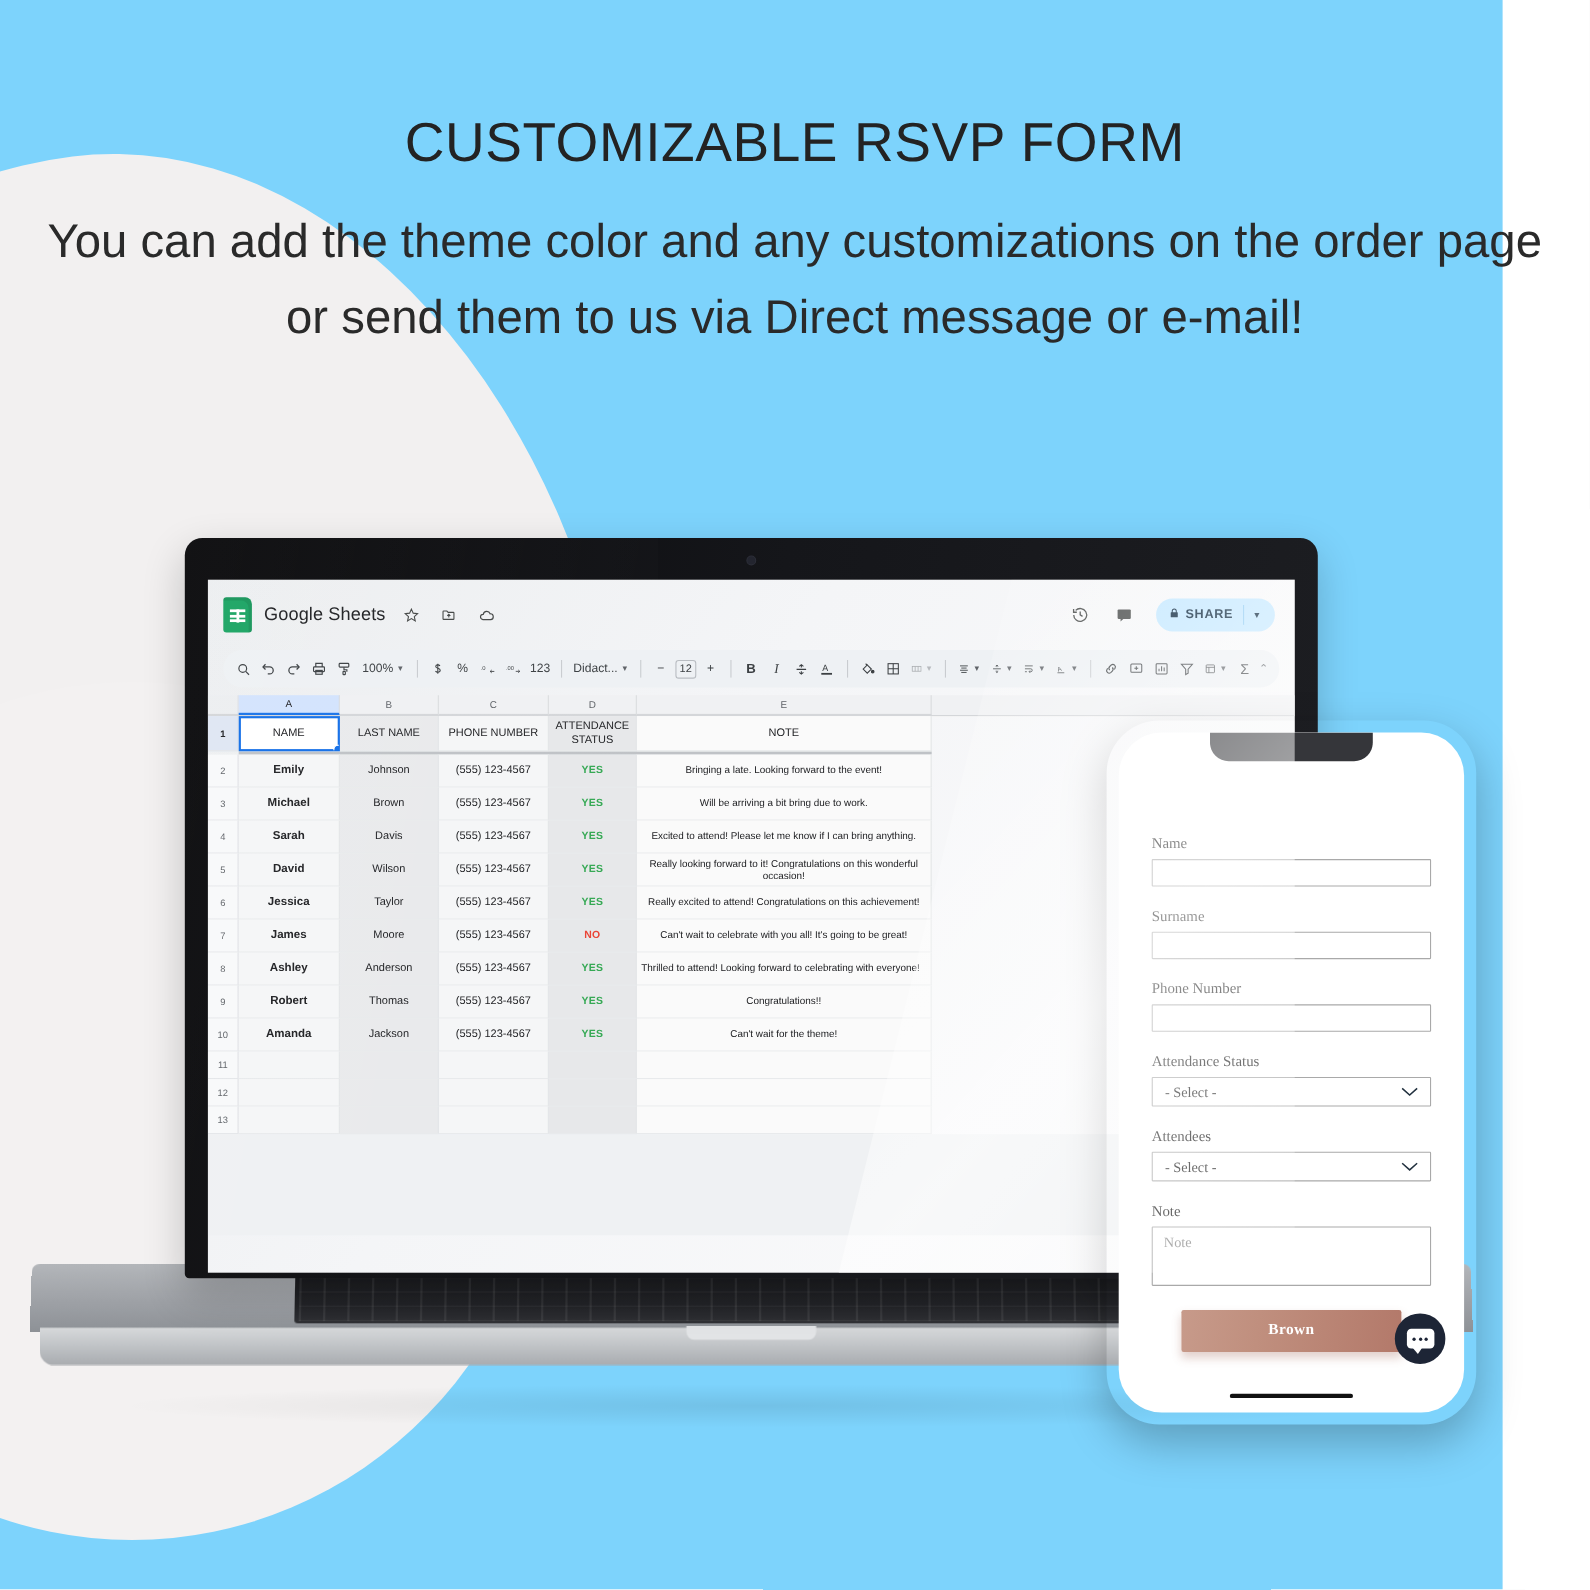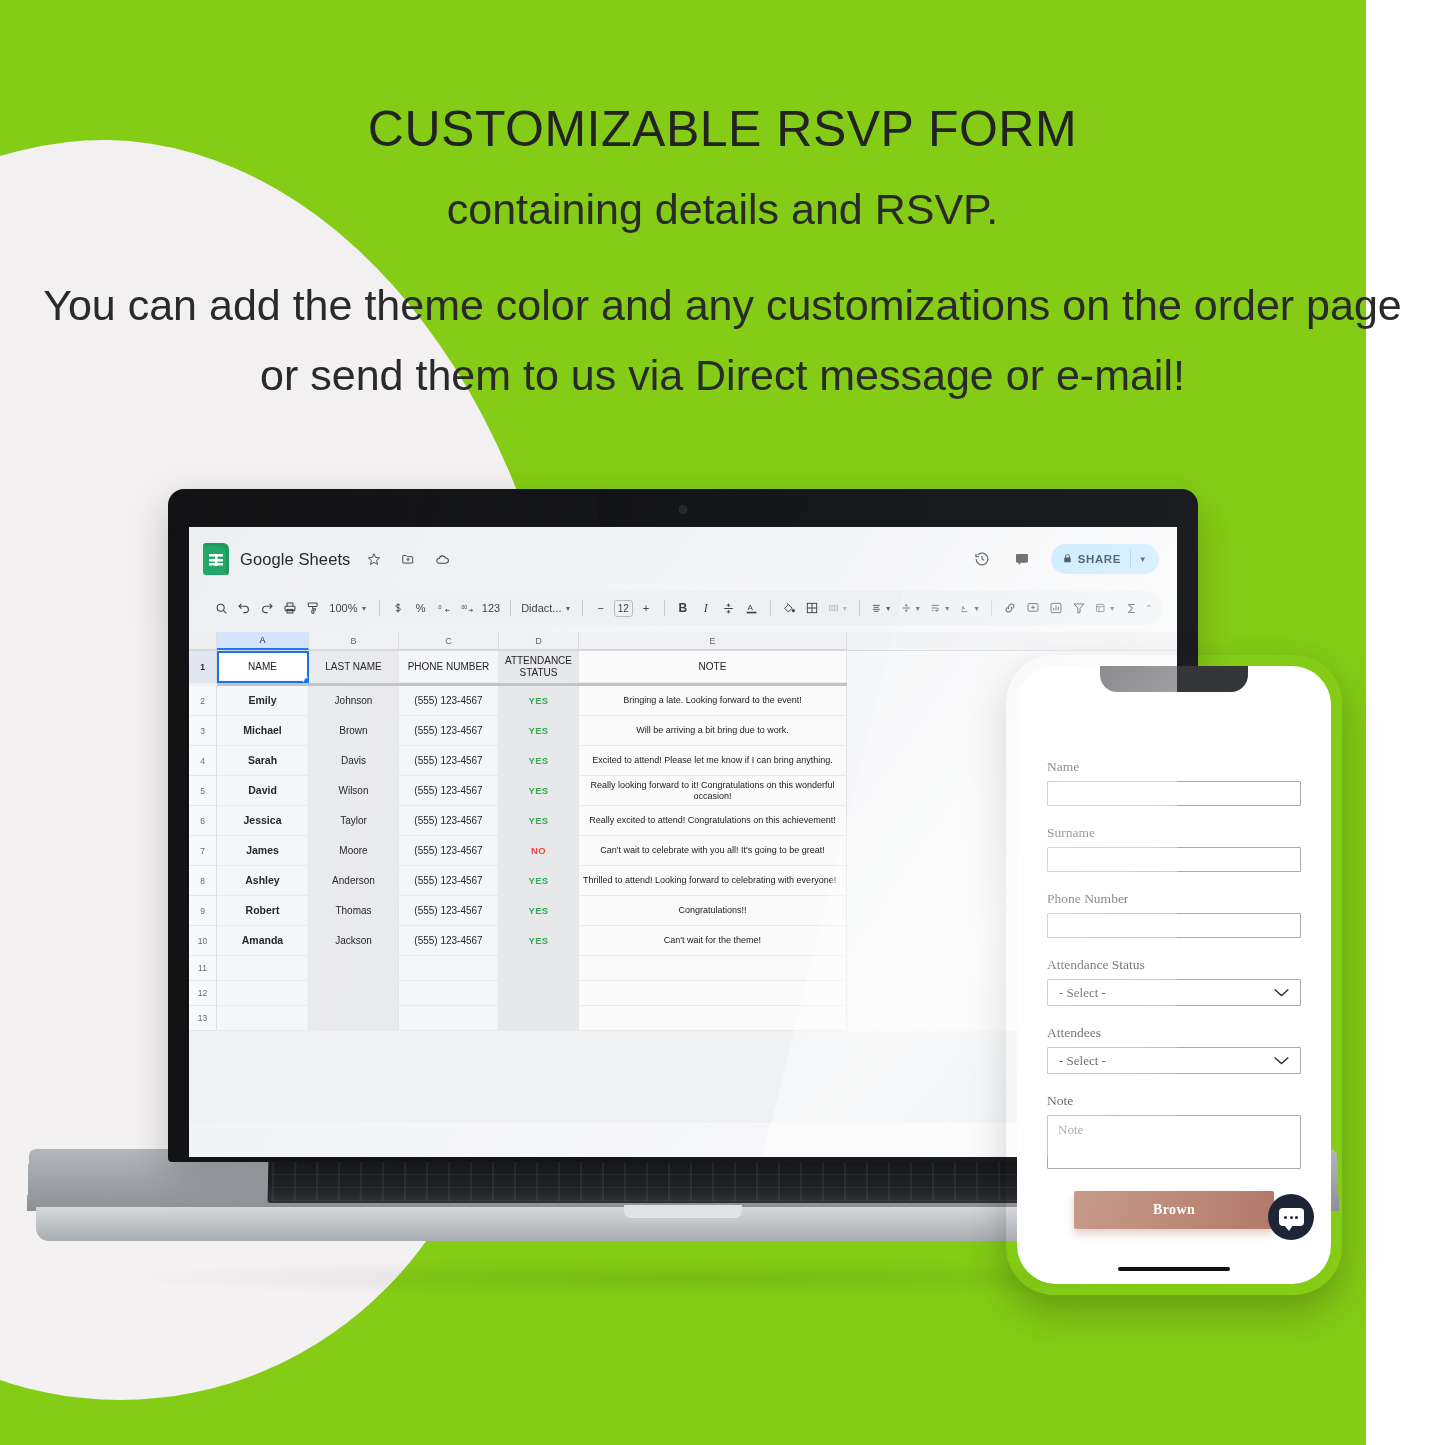"CUSTOMIZABLE RSVP FORM" #stage { background: #84cc16 -> #7dd3fc }
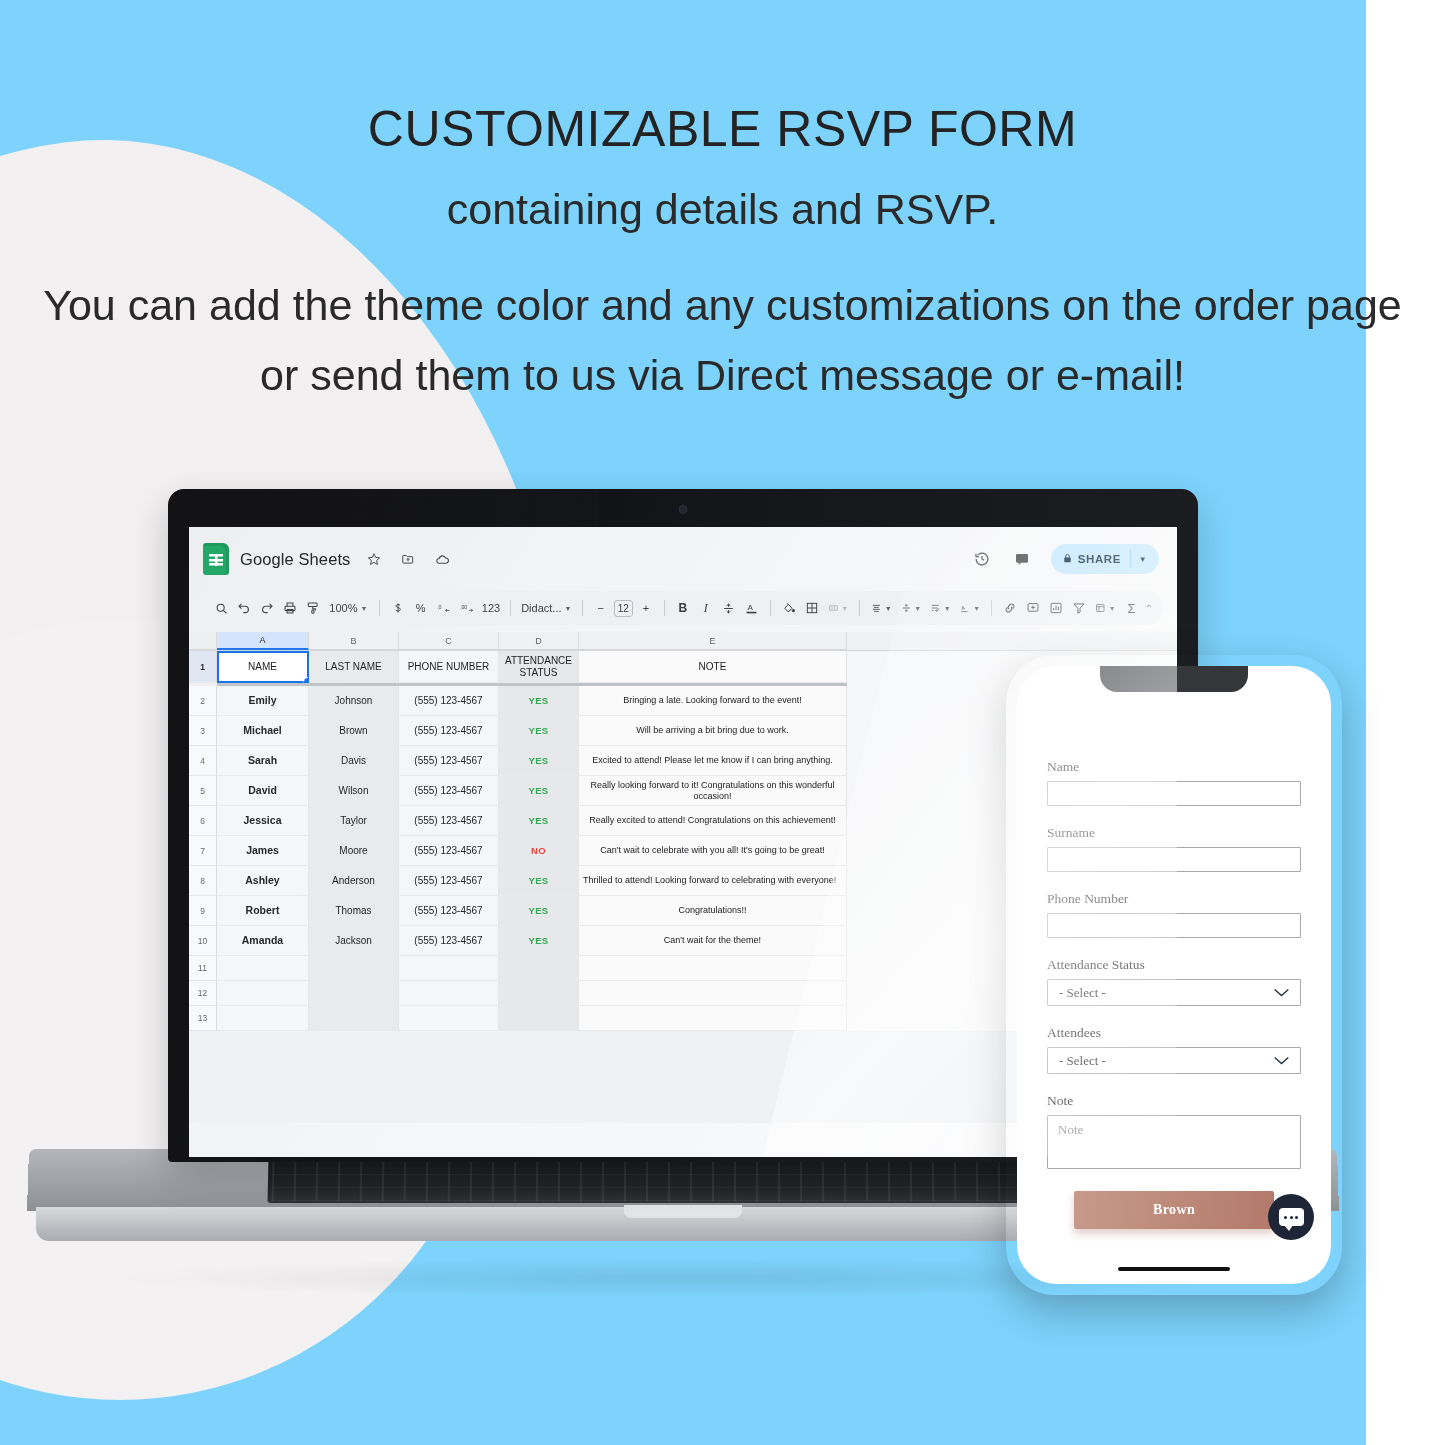"containing details and RSVP." div { html: <div>containing details and RSVP.</div> -> none }
